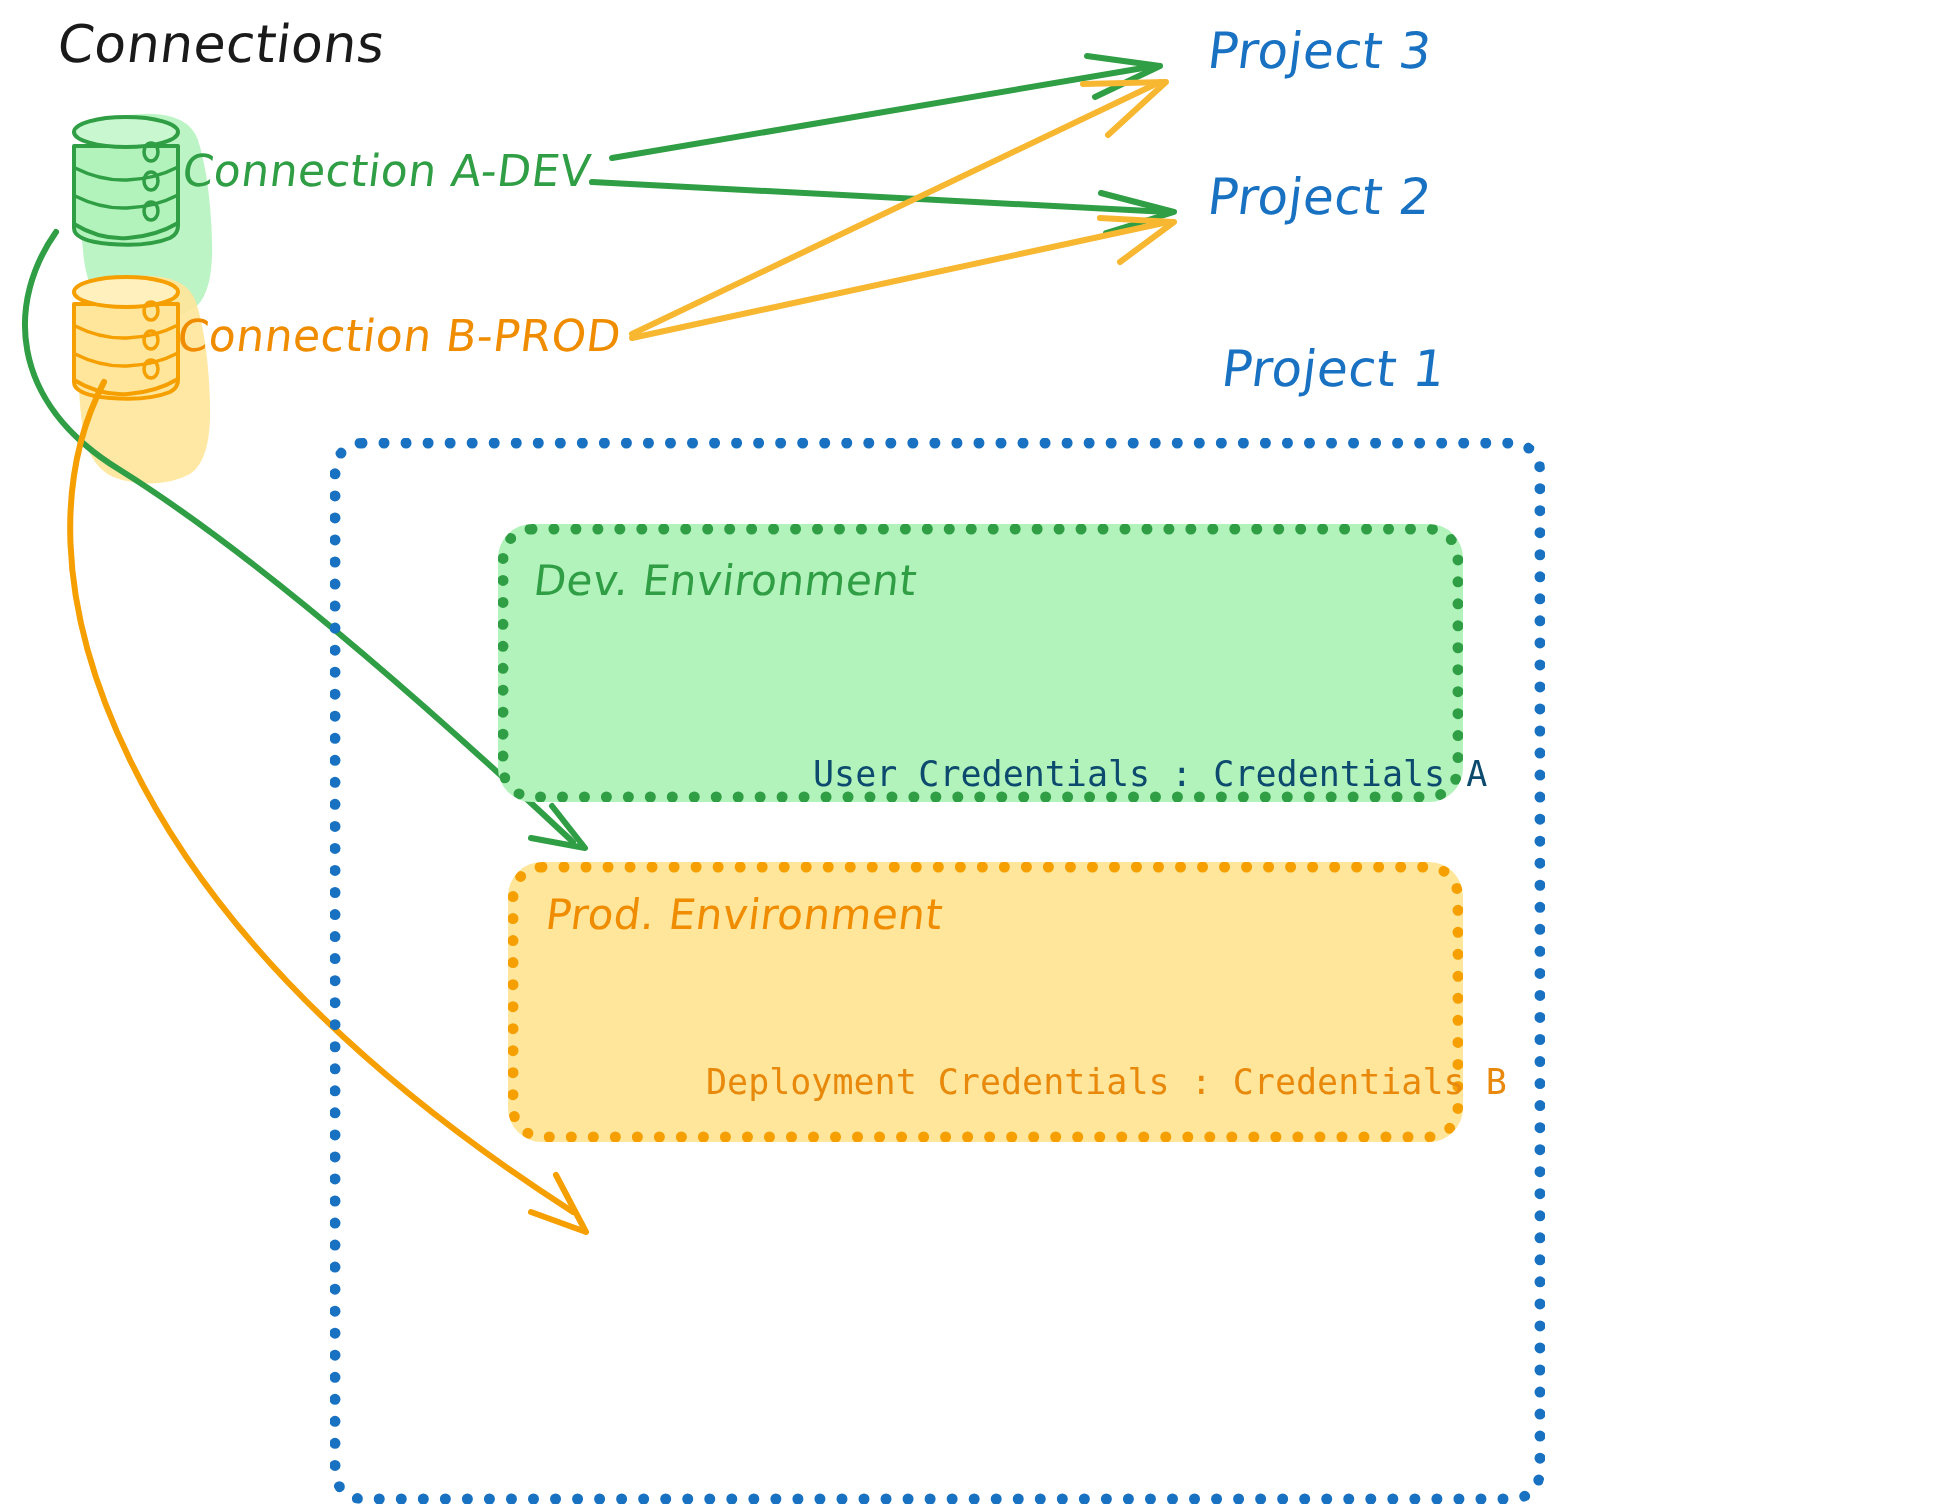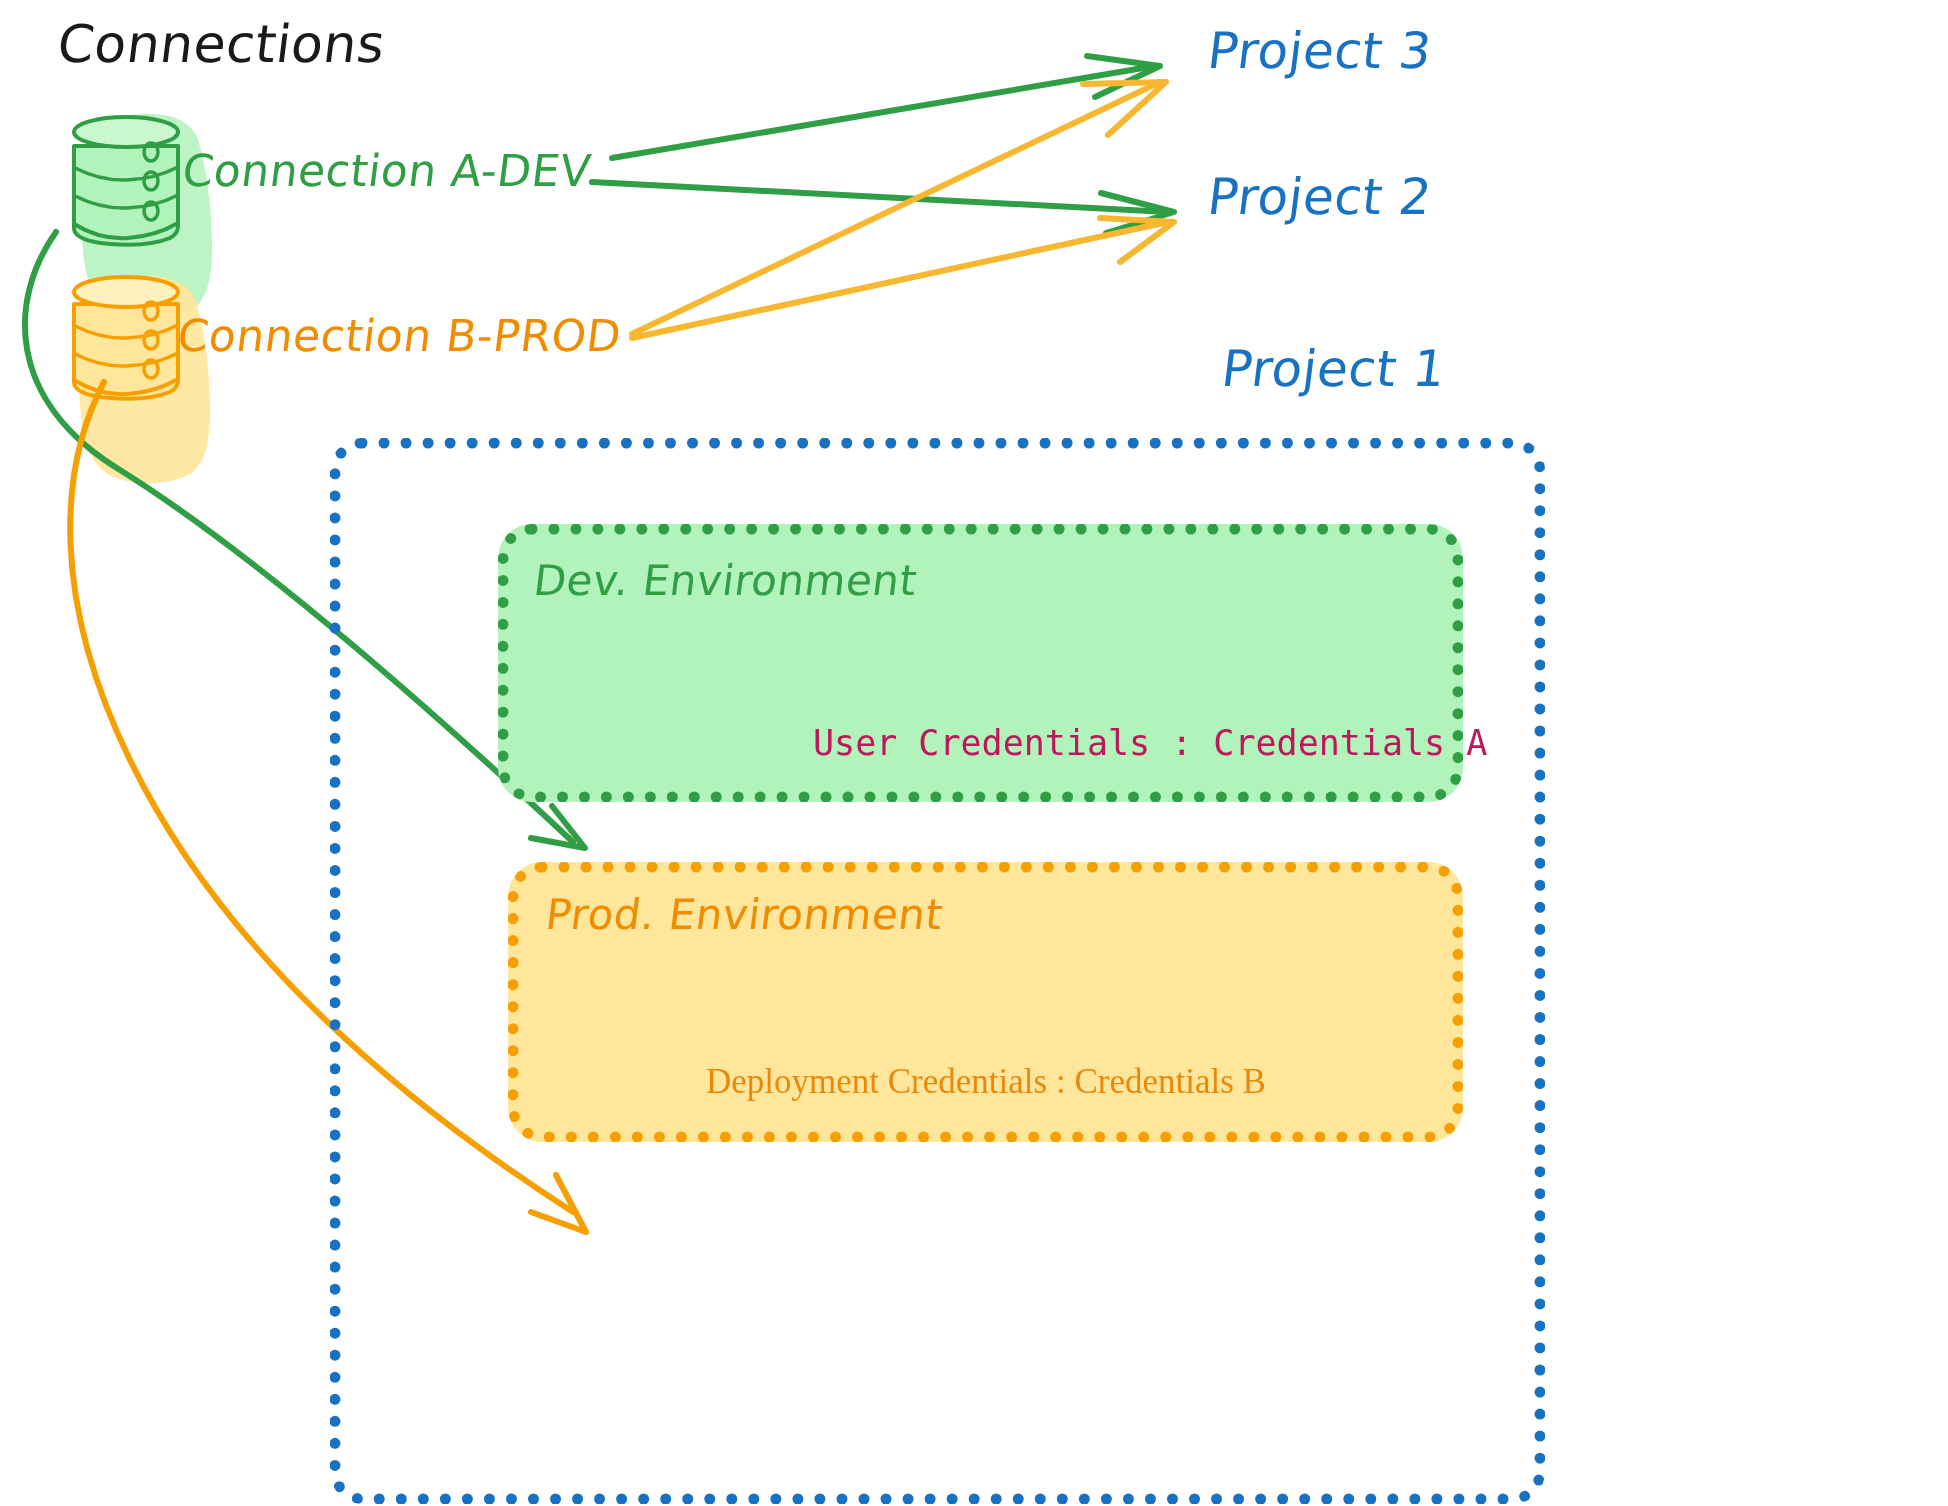"User Credentials : Credentials A" #label-dev-creds { color: #be185d -> #0c4a6e; top: 723px -> 754px }
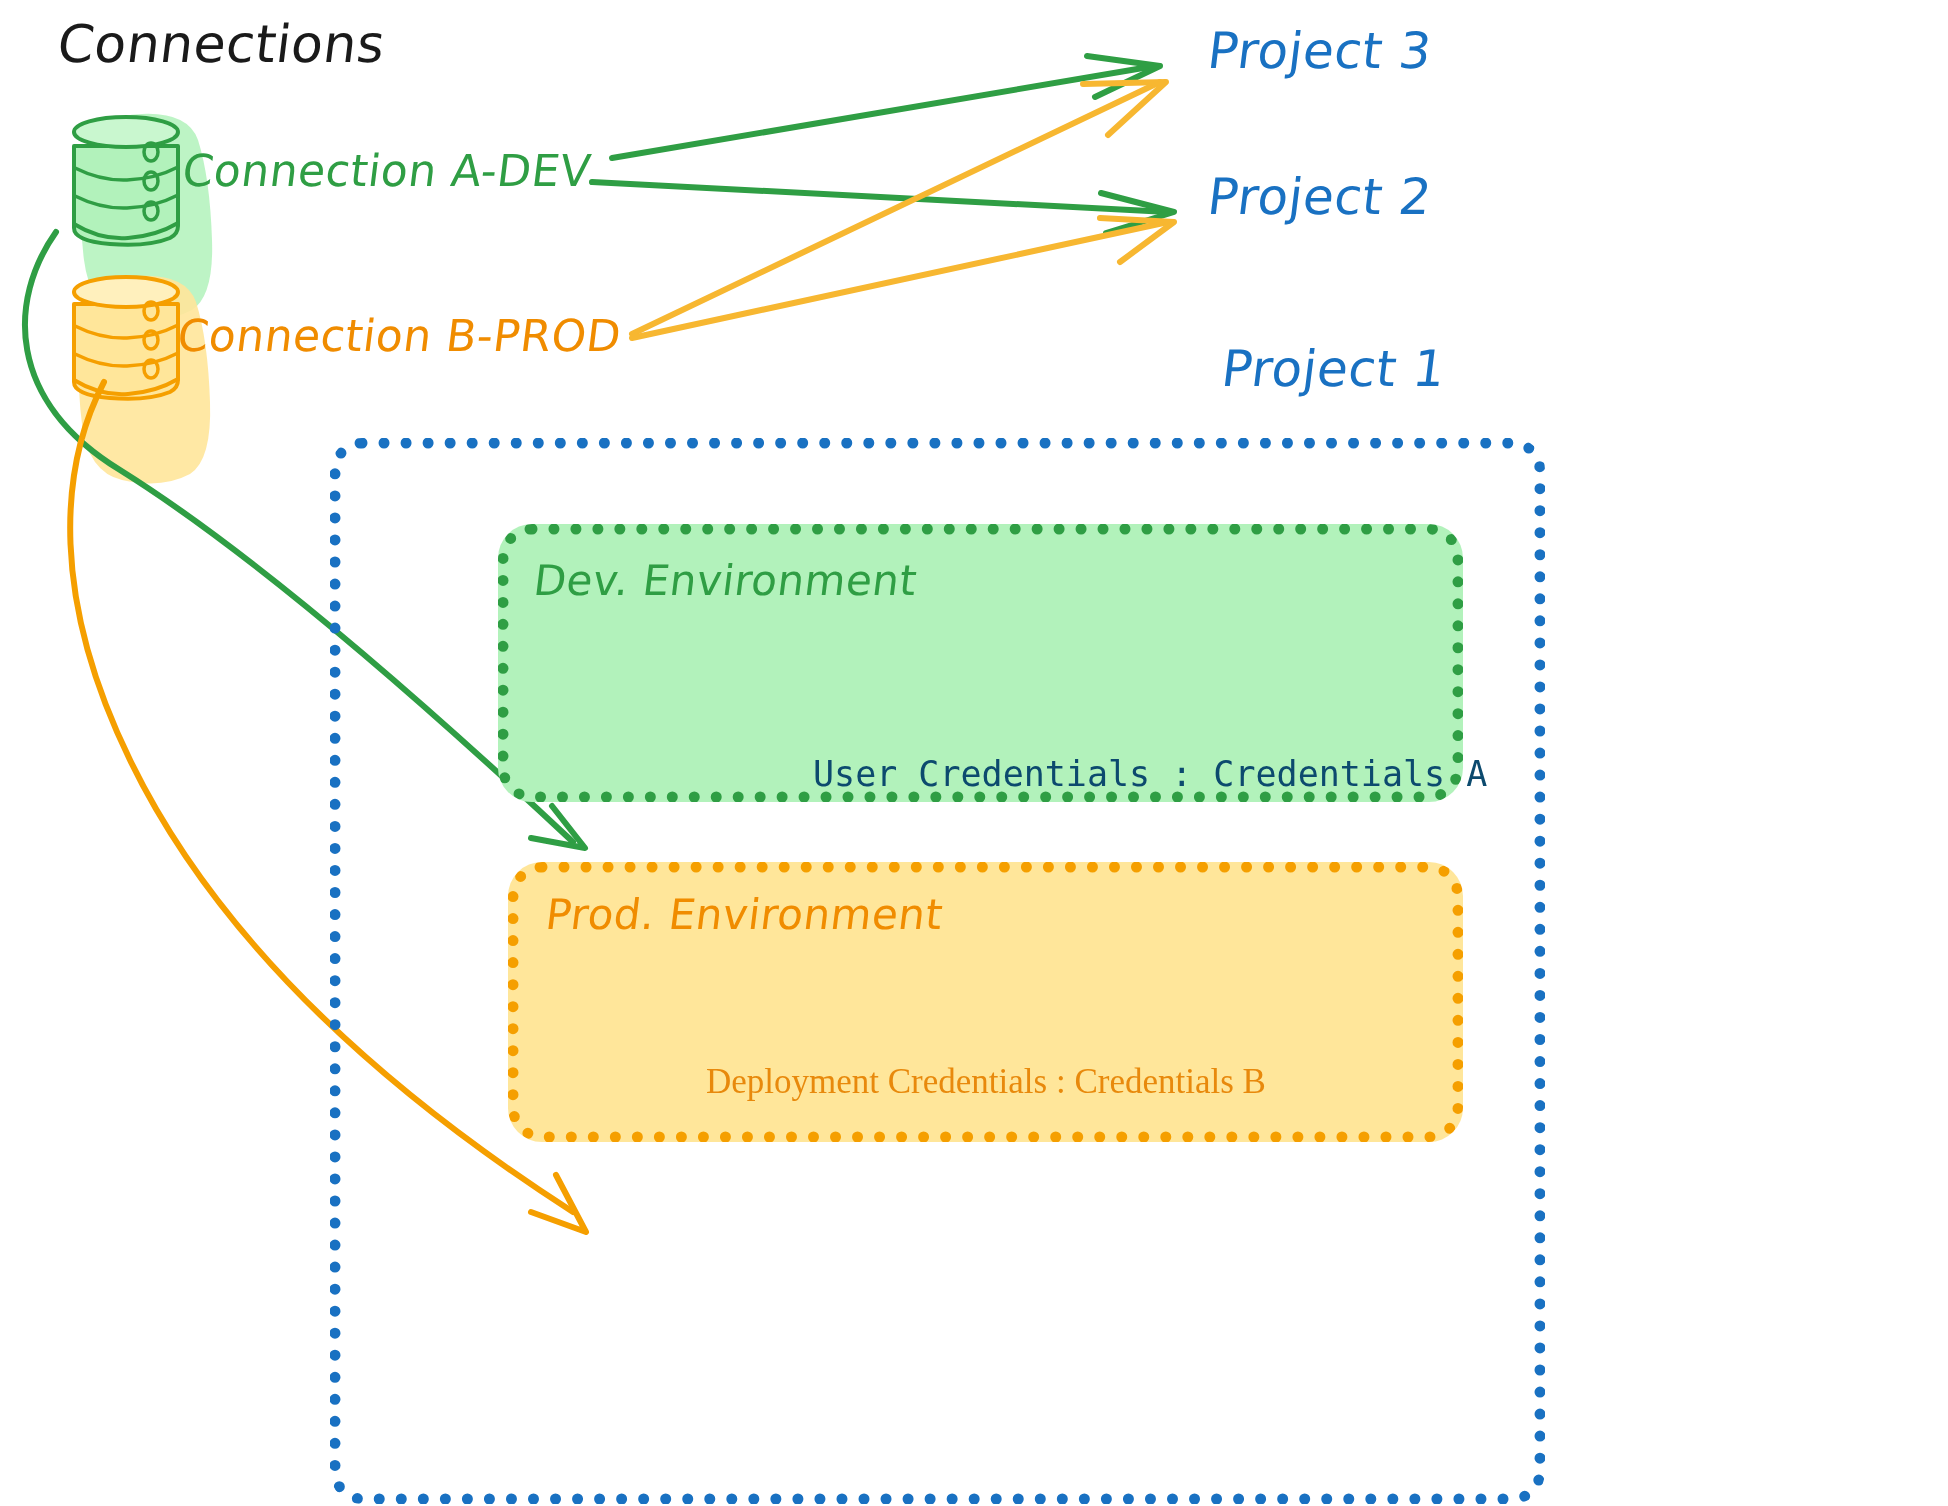"Deployment Credentials : Credentials B" #label-prod-creds { font-family: Liberation Serif, serif -> none }
